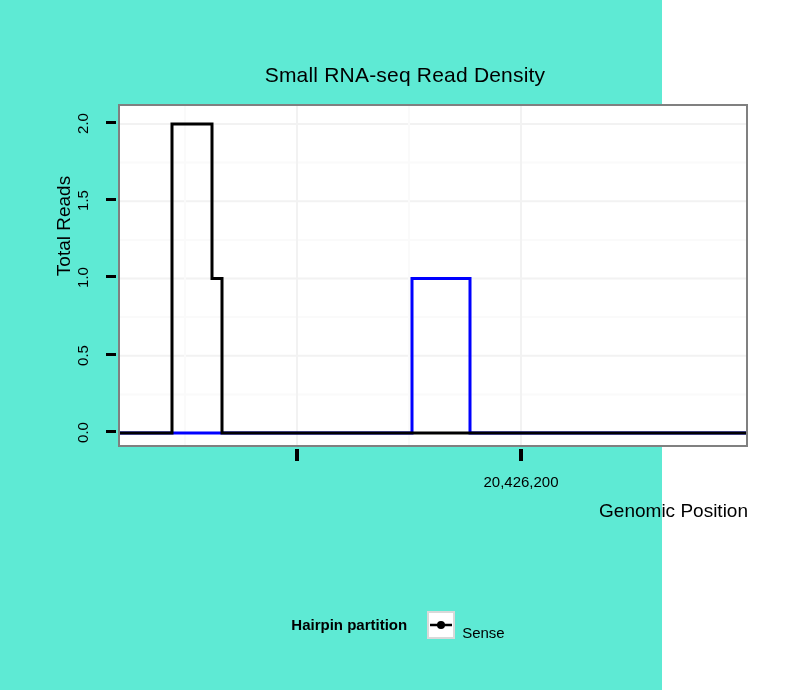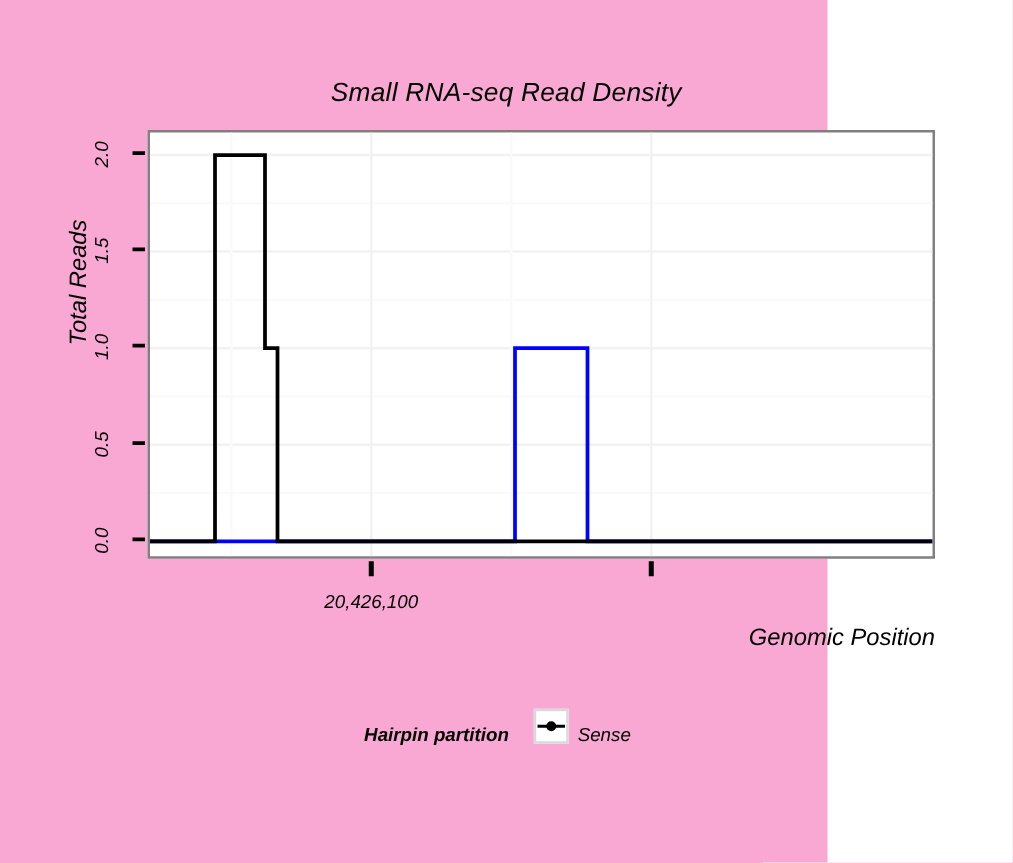"Small RNA-seq Read Density" #plot-root { background: #f9a8d4 -> #5eead4; font-style: italic -> none }
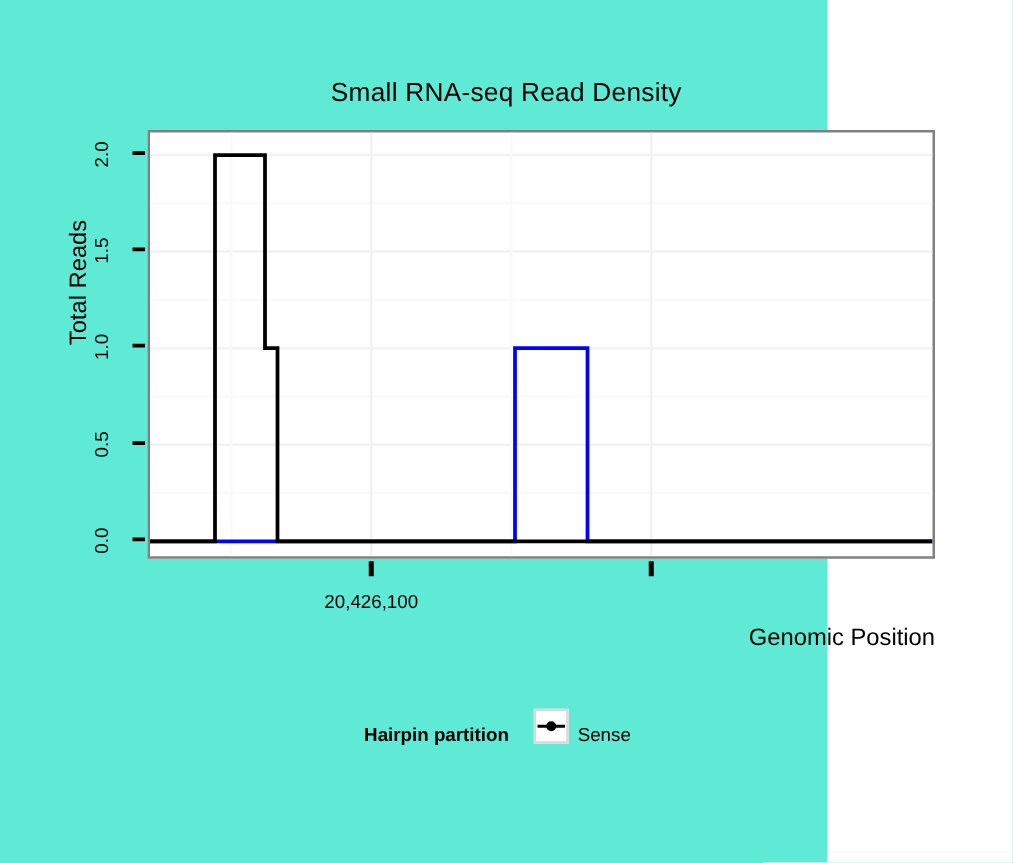"20,426,100" div.xtick-label { html: <div>20,426,100</div> -> none }
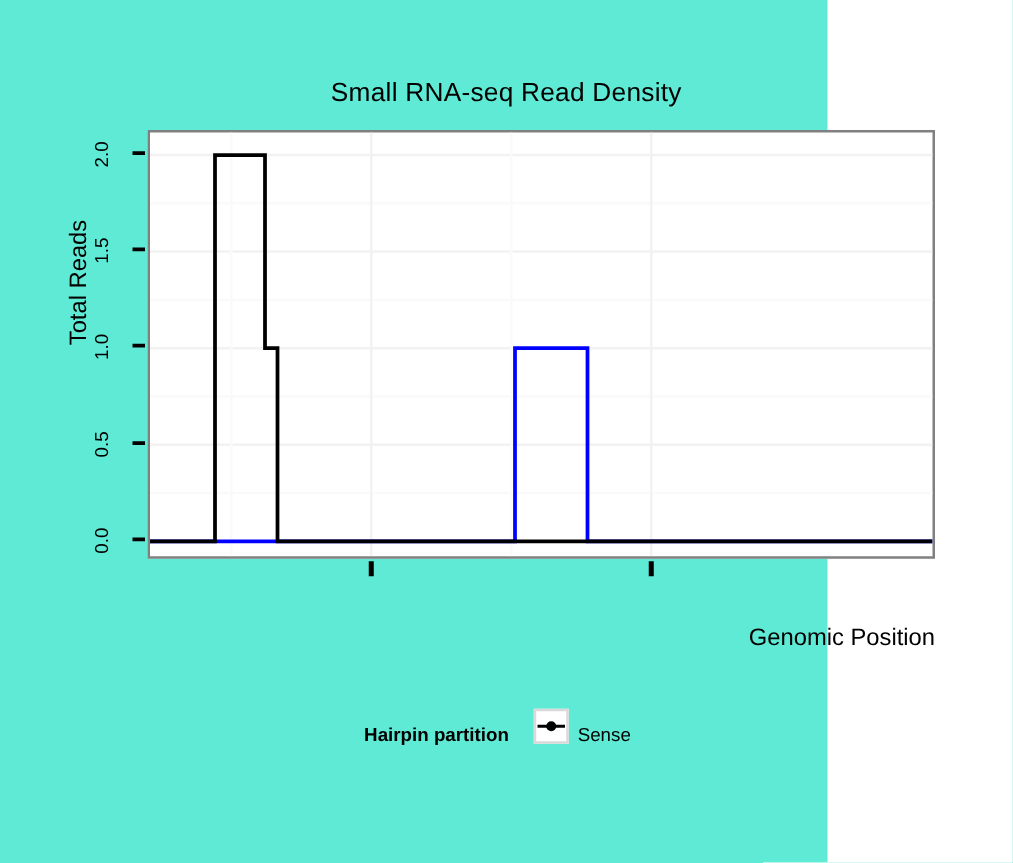"20,426,200" div.xtick-label { html: none -> <div>20,426,200</div> }
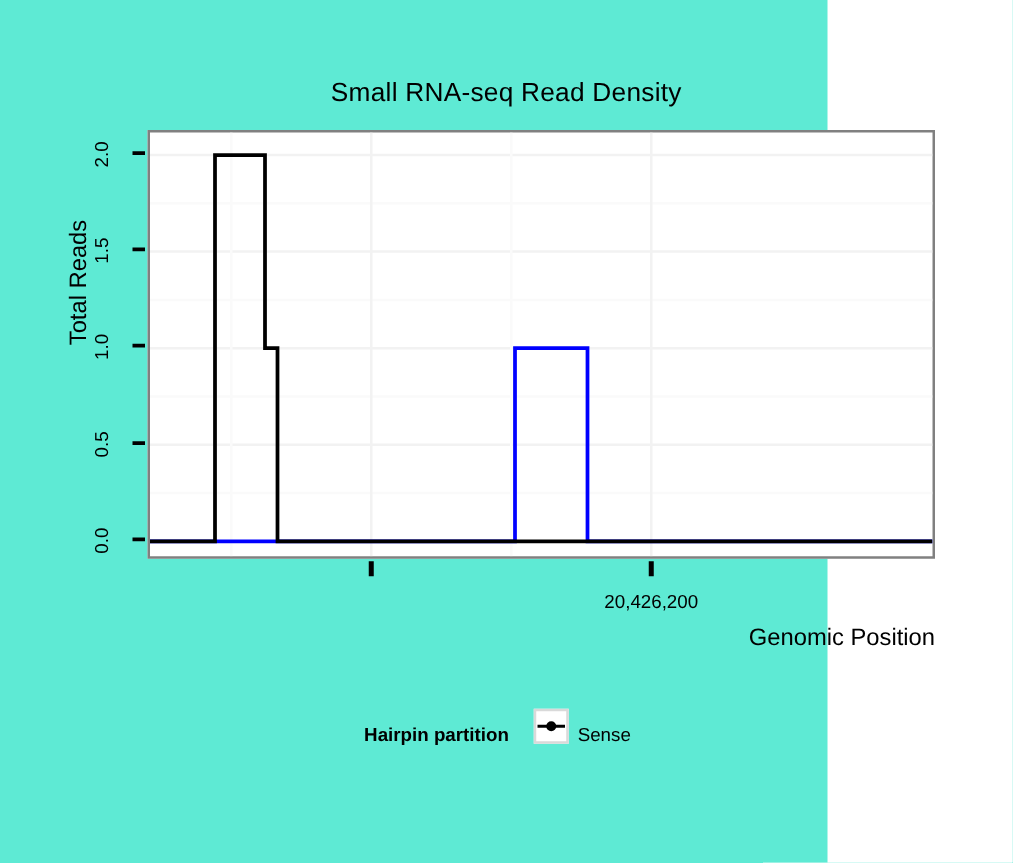"Hairpin partition" #legend { align-items: flex-end -> center; top: 564px -> 608px }
